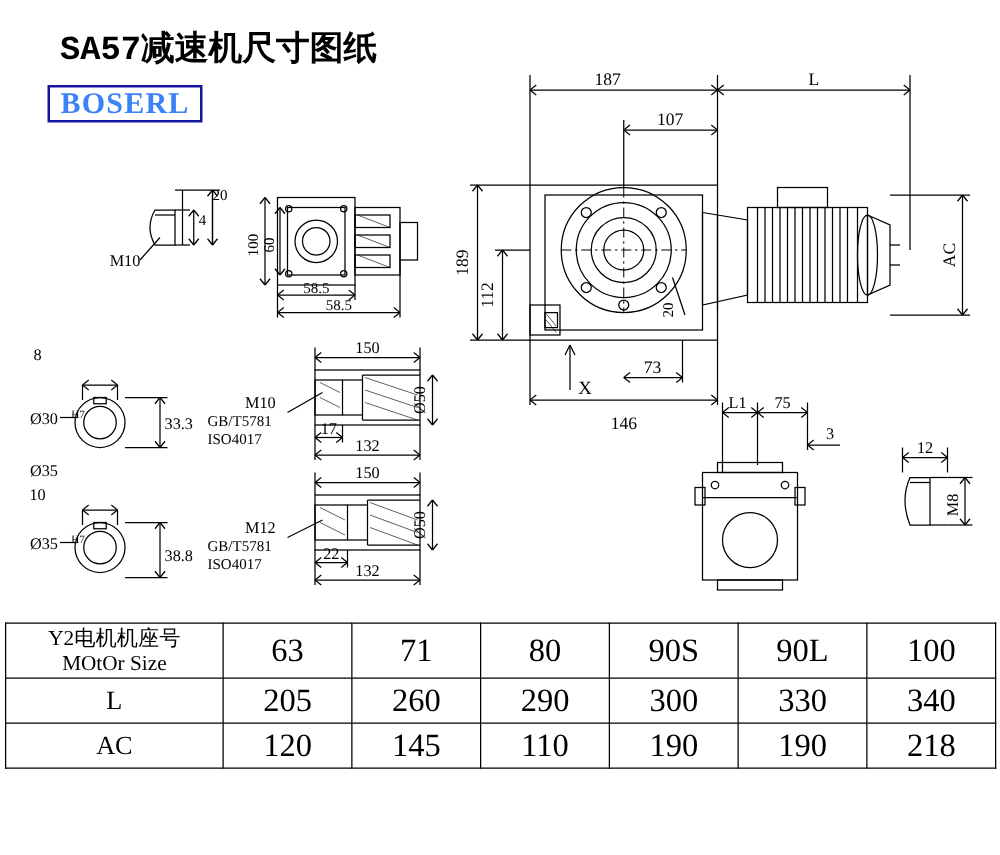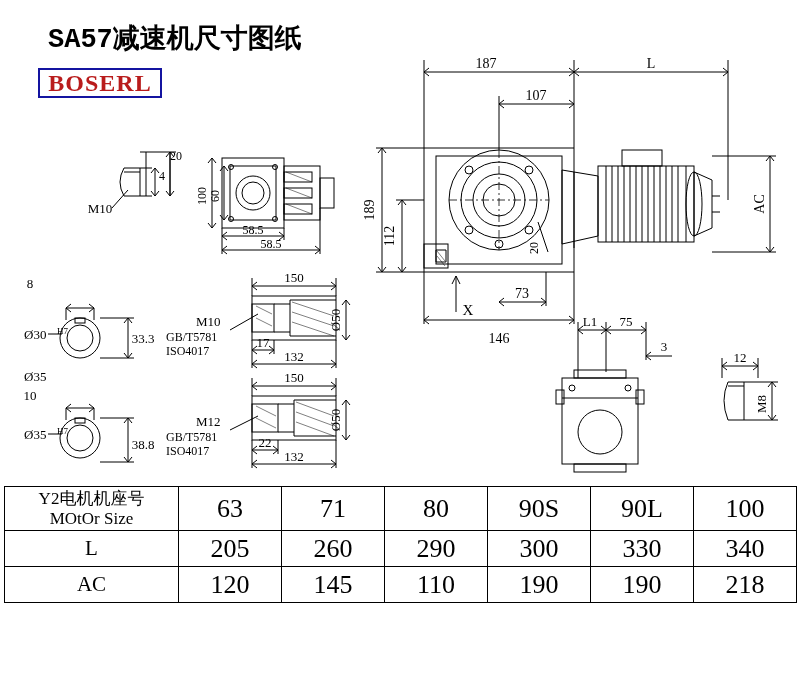"BOSERL" #logo span { color: #b91c1c -> #3b82f6 }
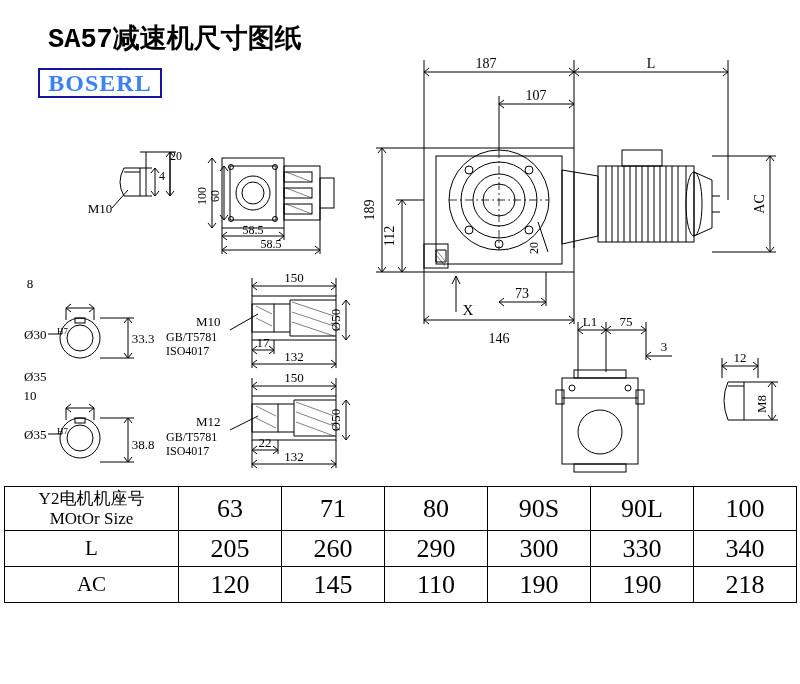"Y2电机机座号" #spec-table { top: 486px -> 498px }
